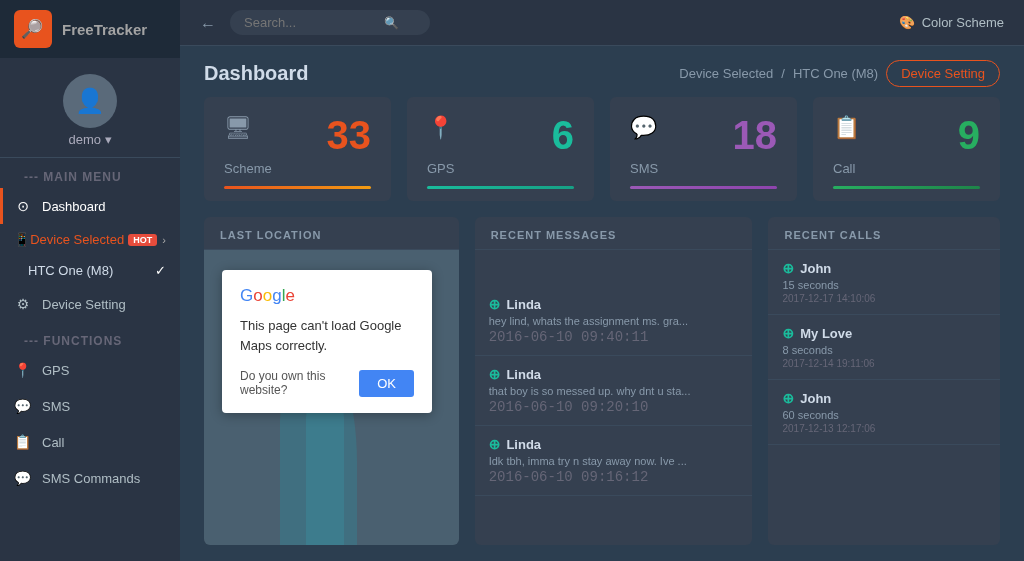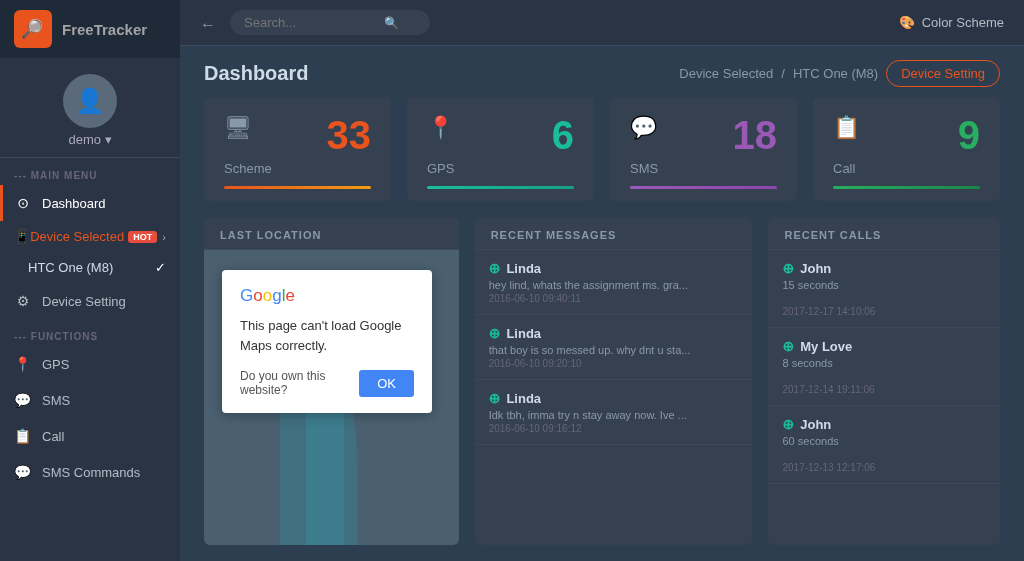"--- MAIN MENU" .section-label { font-size: 10px -> 12px; padding: 12px 14px 4px -> 12px 24px 4px }
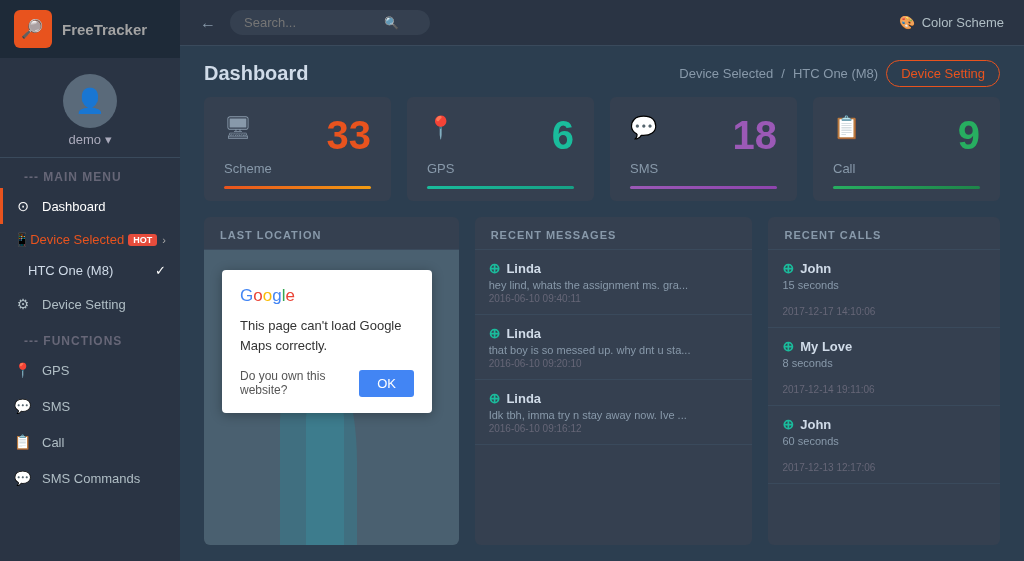"RECENT MESSAGES" .panel-messages { gap: none -> 36px }
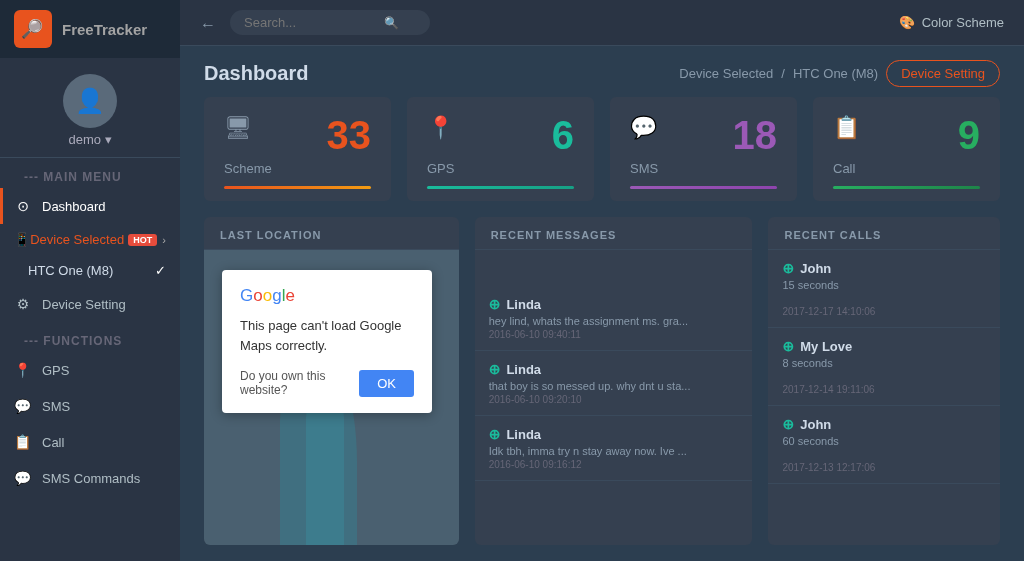"2017-12-17 14:10:06" .call-time { margin-top: 15px -> 2px }
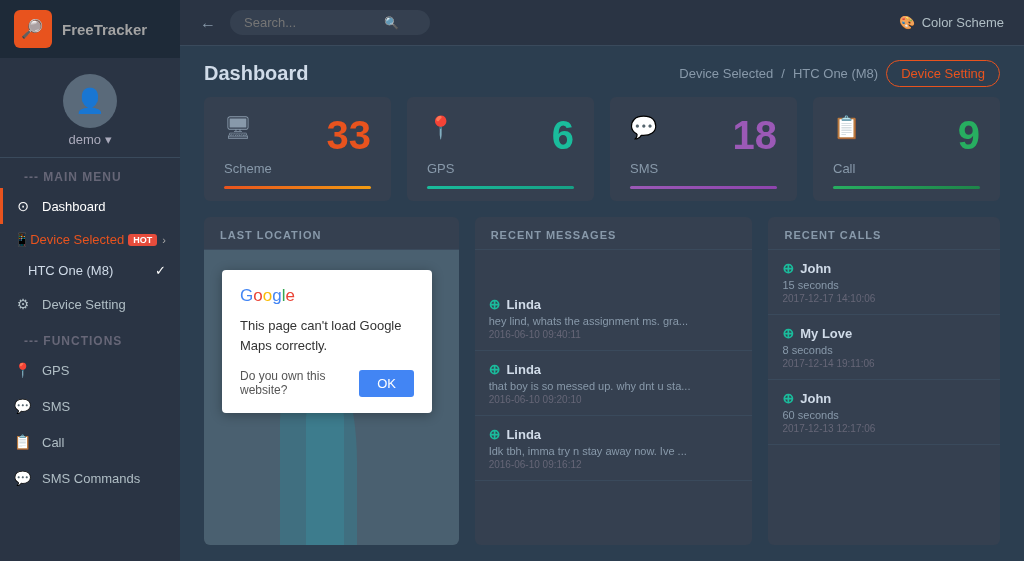"2016-06-10 09:40:11" .msg-time { font-family: none -> Liberation Mono, monospace; font-size: 10px -> 14px }
